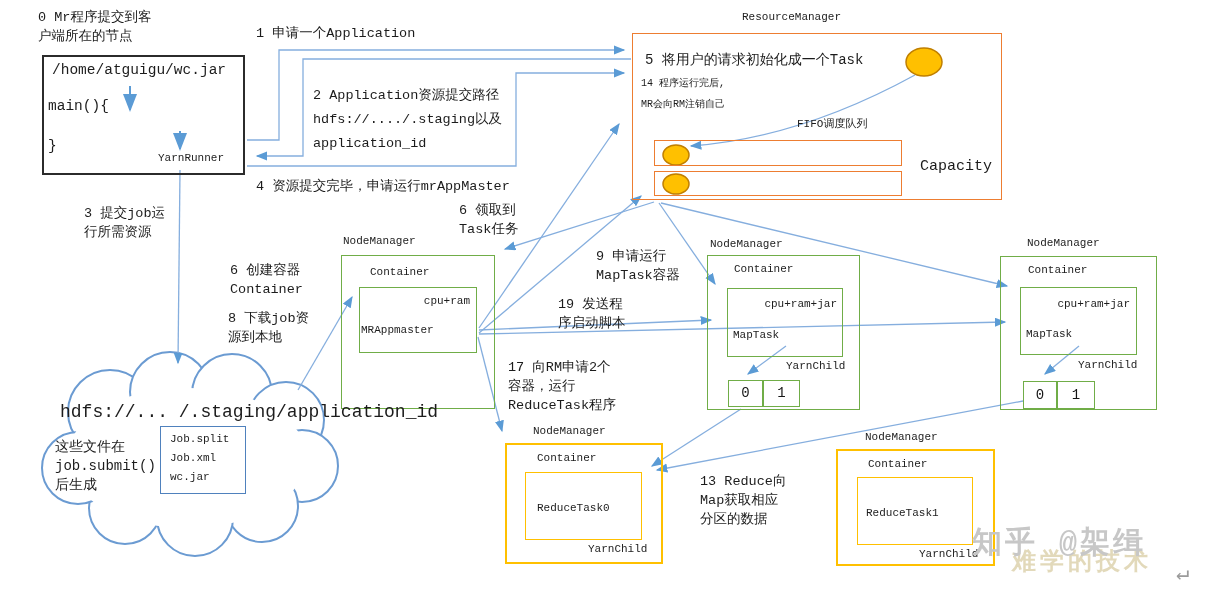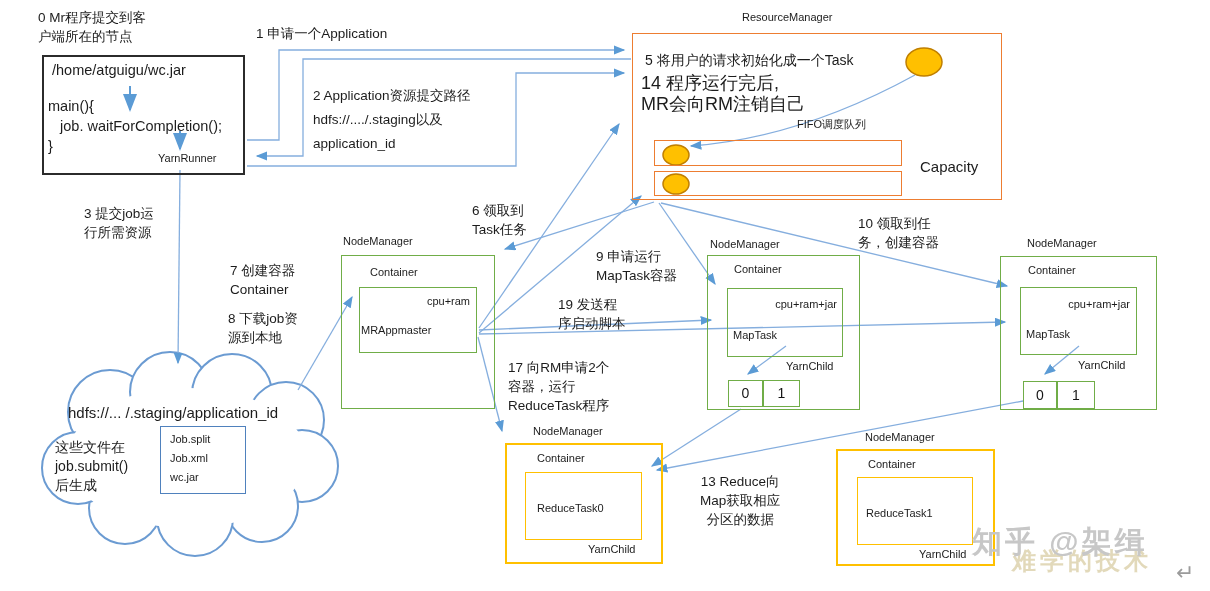"0 Mr程序提交到客" #canvas { font-family: Liberation Sans, sans-serif -> Liberation Mono, monospace }
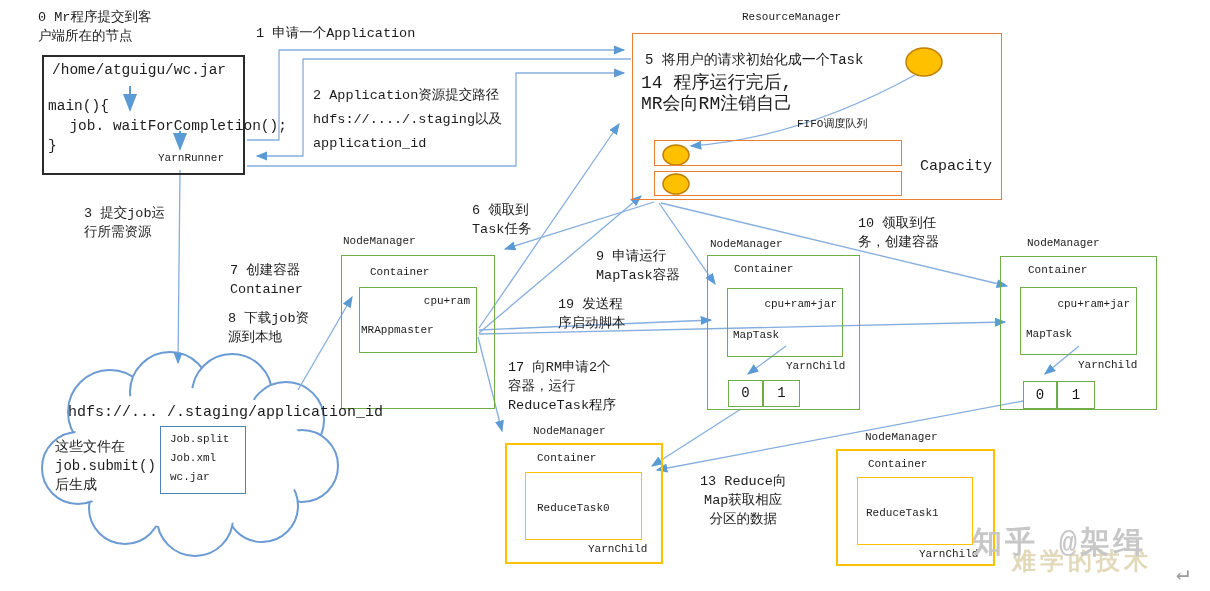"14 程序运行完后," div.lbl { font-size: 18px -> 10px }
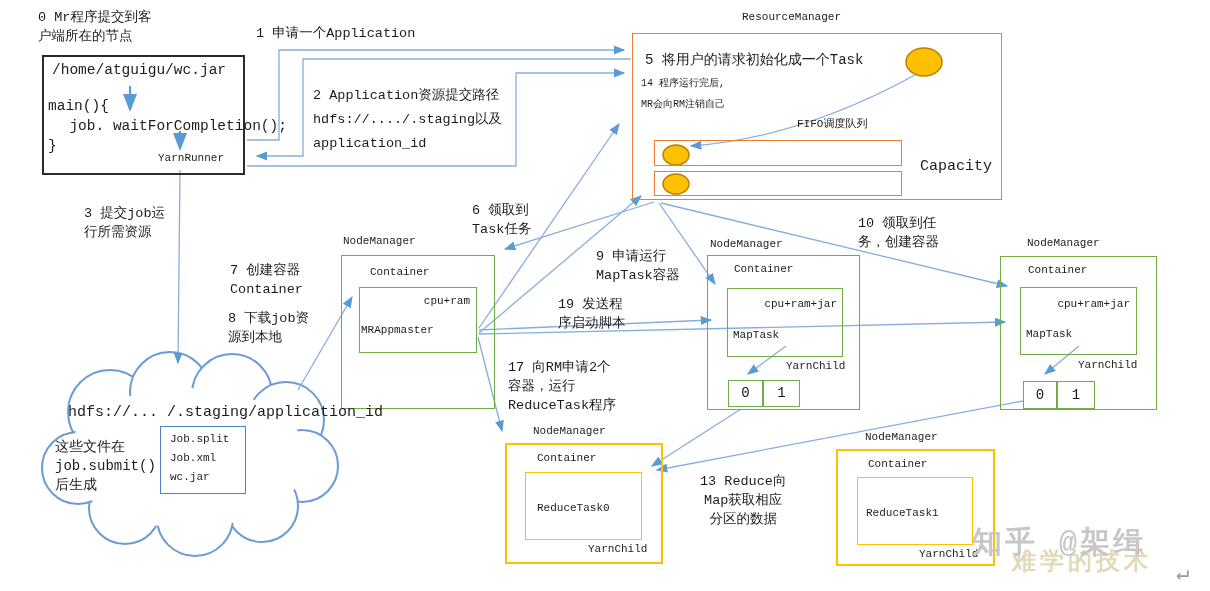"job. waitForCompletion();" div.boxtxt { html: <div> job. waitForCompletion();</div> -> none }
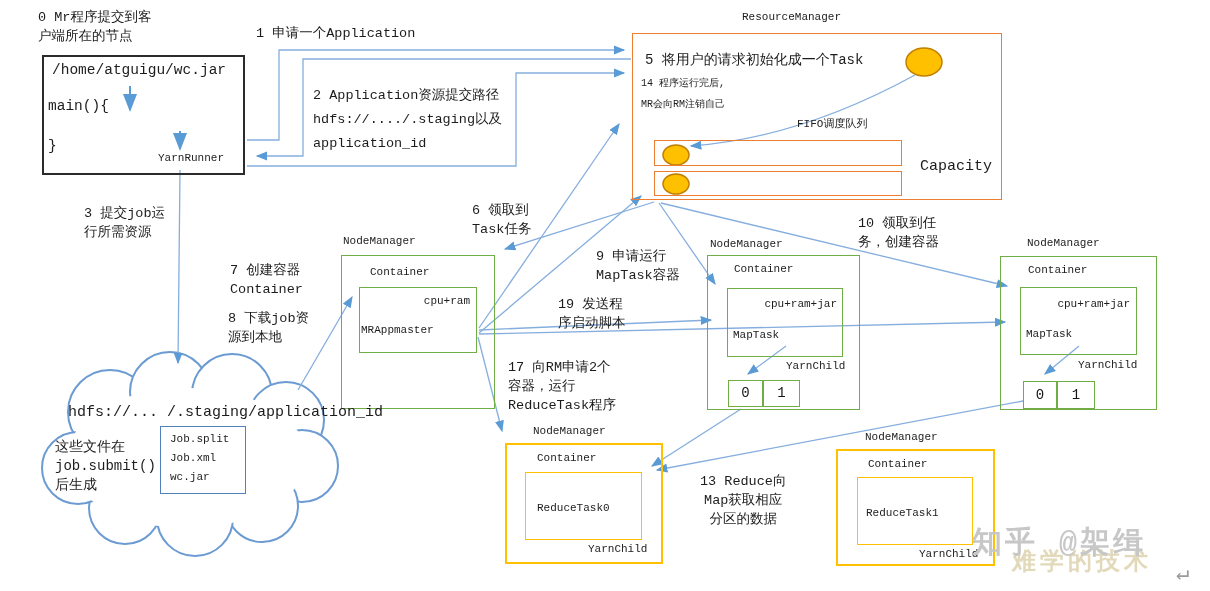"4 资源提交完毕，申请运行mrAppMaster" div.lbl { html: none -> <div>4 资源提交完毕，申请运行mrAppMaster</div> }
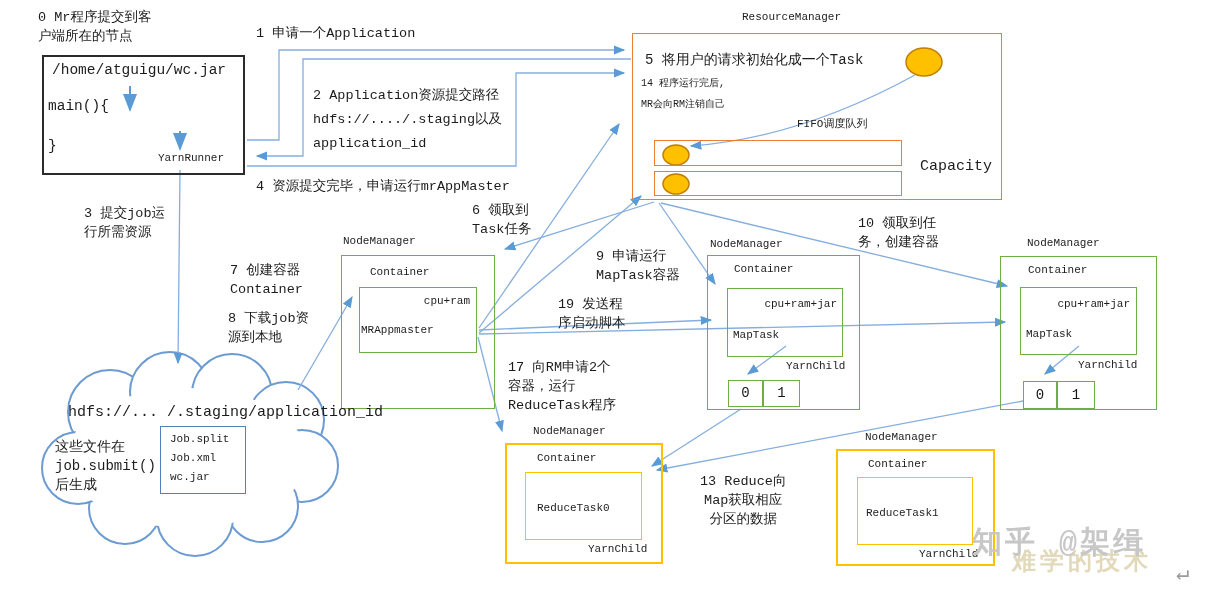"6 领取到" div.lbl { left: 472px -> 459px }
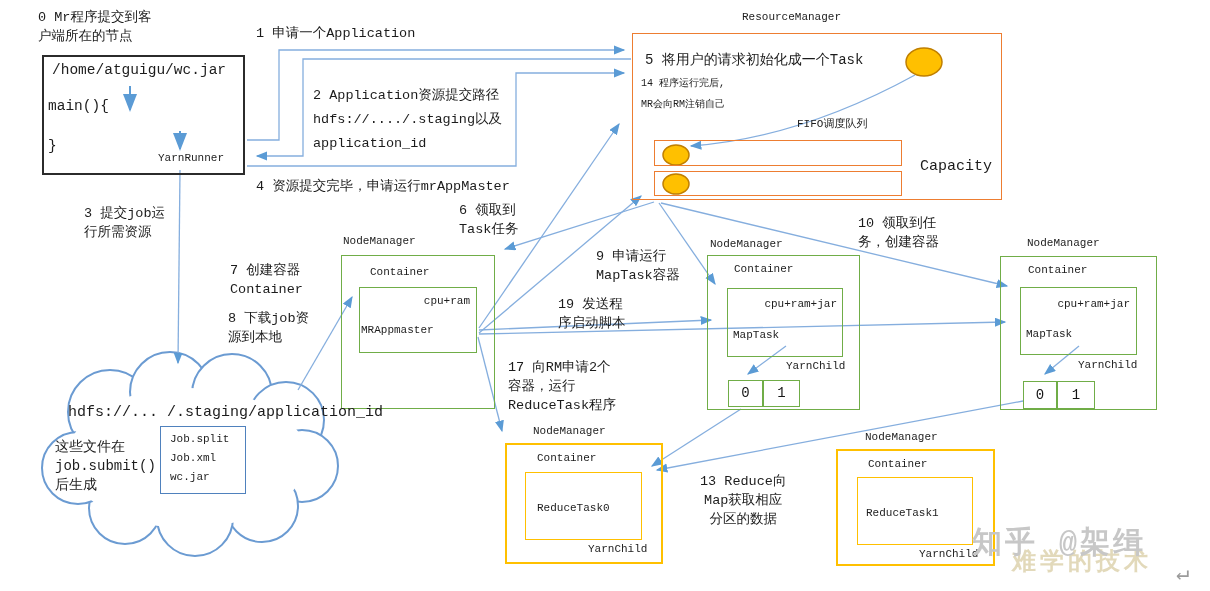"10 领取到任" div.lbl { html: <div>10 领取到任 务，创建容器</div> -> none }
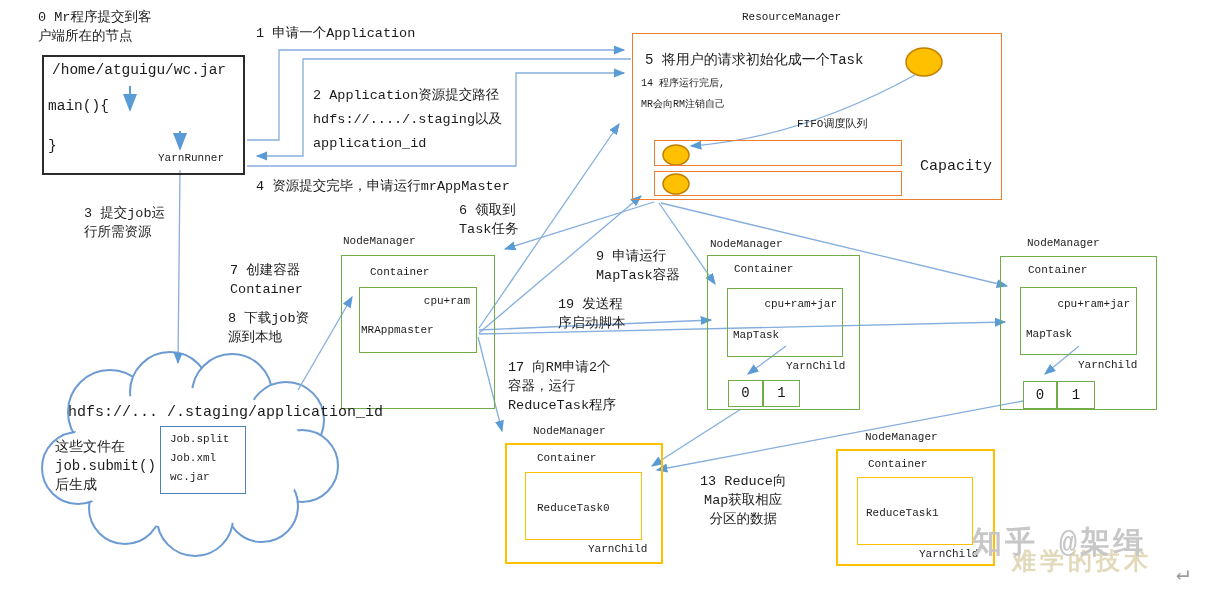"7 创建容器" div.lbl { text: 7 -> 6 }
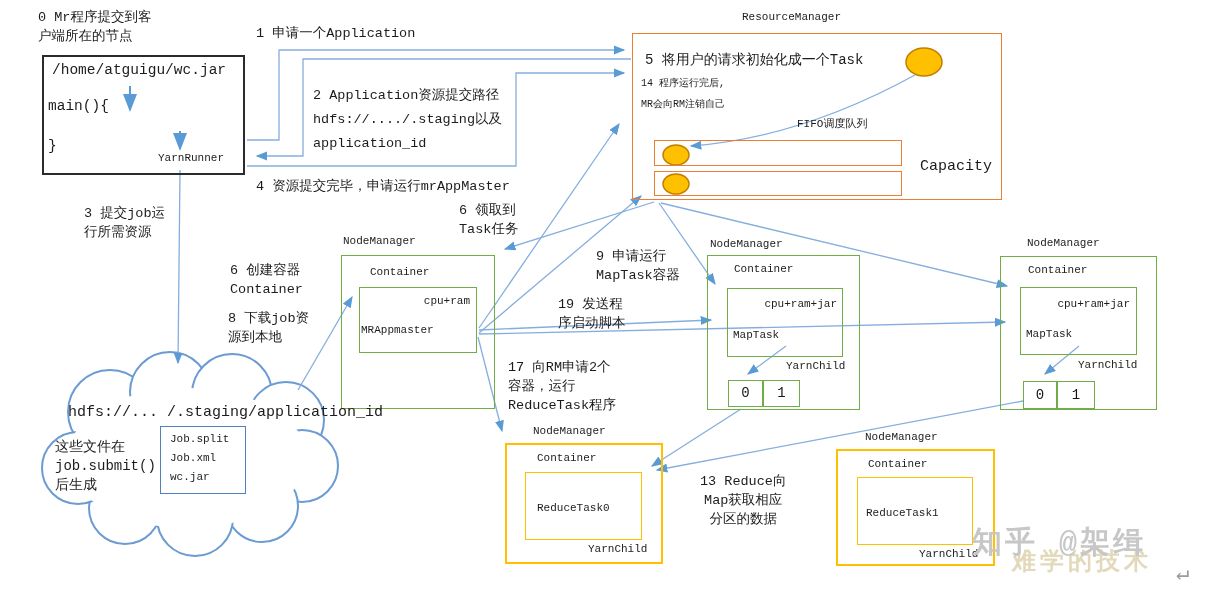"hdfs://... /.staging/application_id" div.boxtxt { font-size: 15px -> 18px; left: 68px -> 60px }
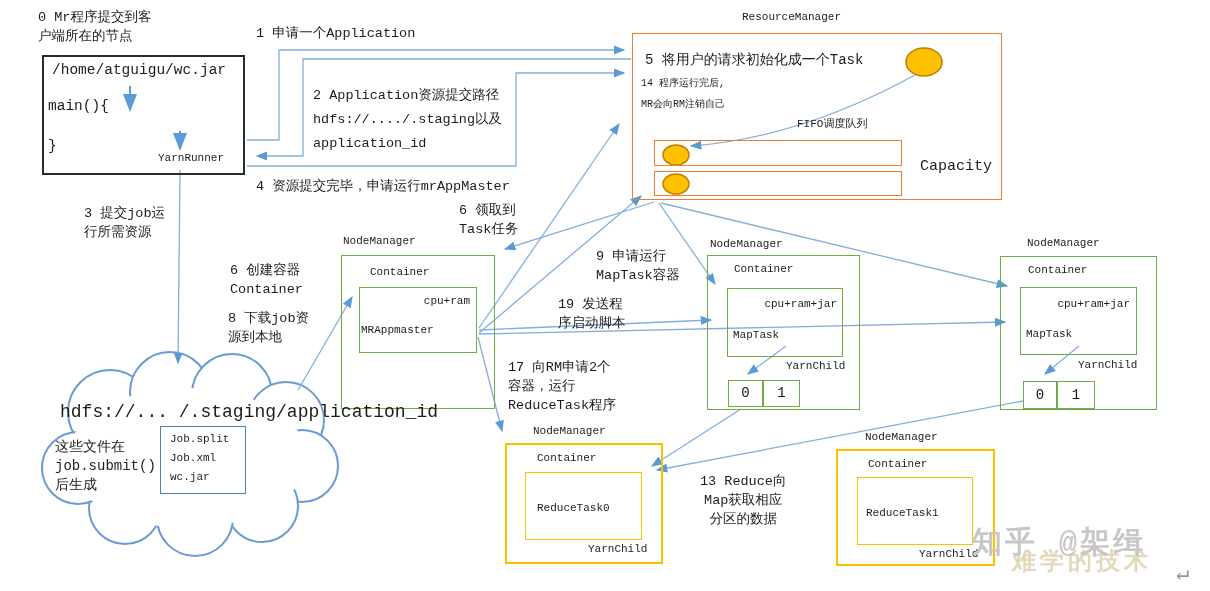"13 Reduce向" div.lbl { text-align: center -> none }
